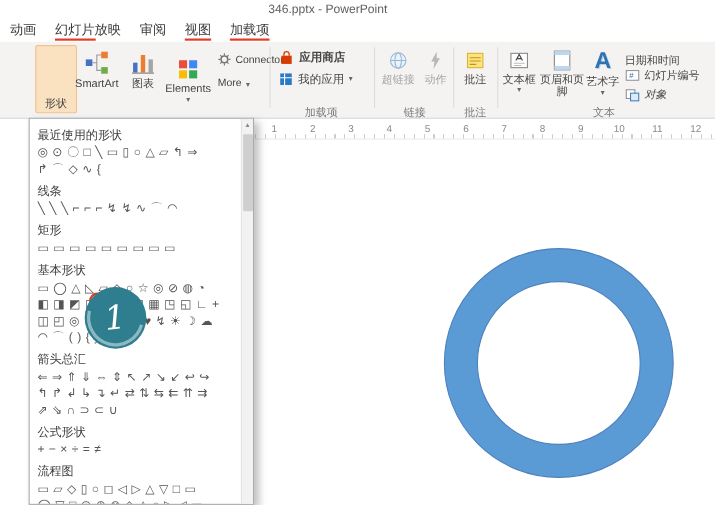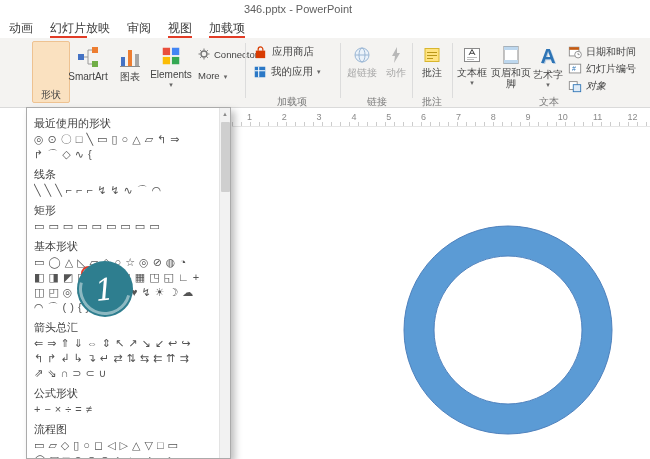"动画" .menubar { align-items: center -> flex-start }
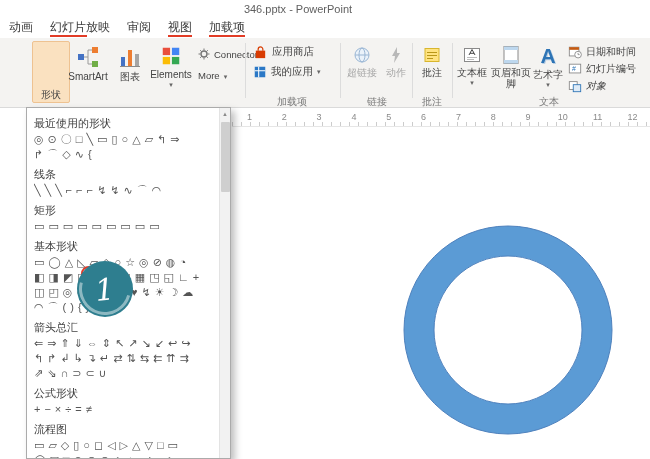"应用商店" div.btn-sm { font-weight: none -> bold }
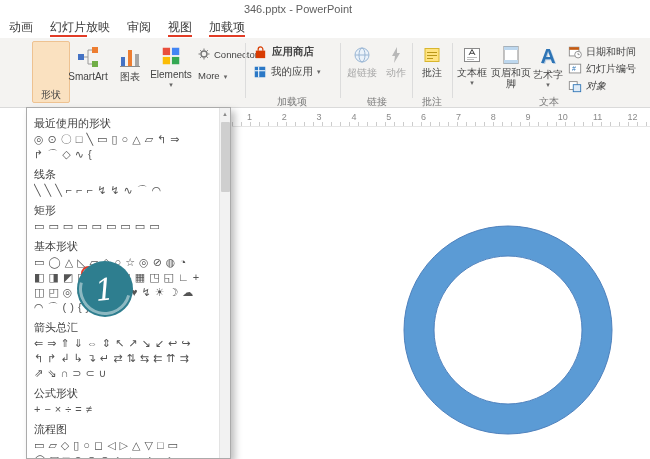"日期和时间" div.btn-row { flex-direction: none -> column }
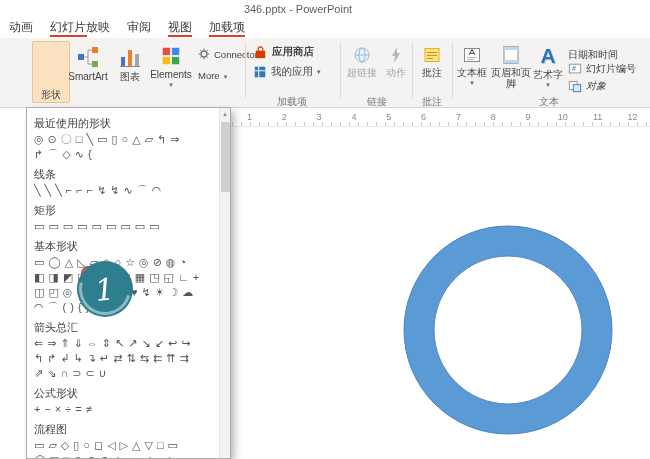"Elements" div.btn-lg { justify-content: none -> center }
